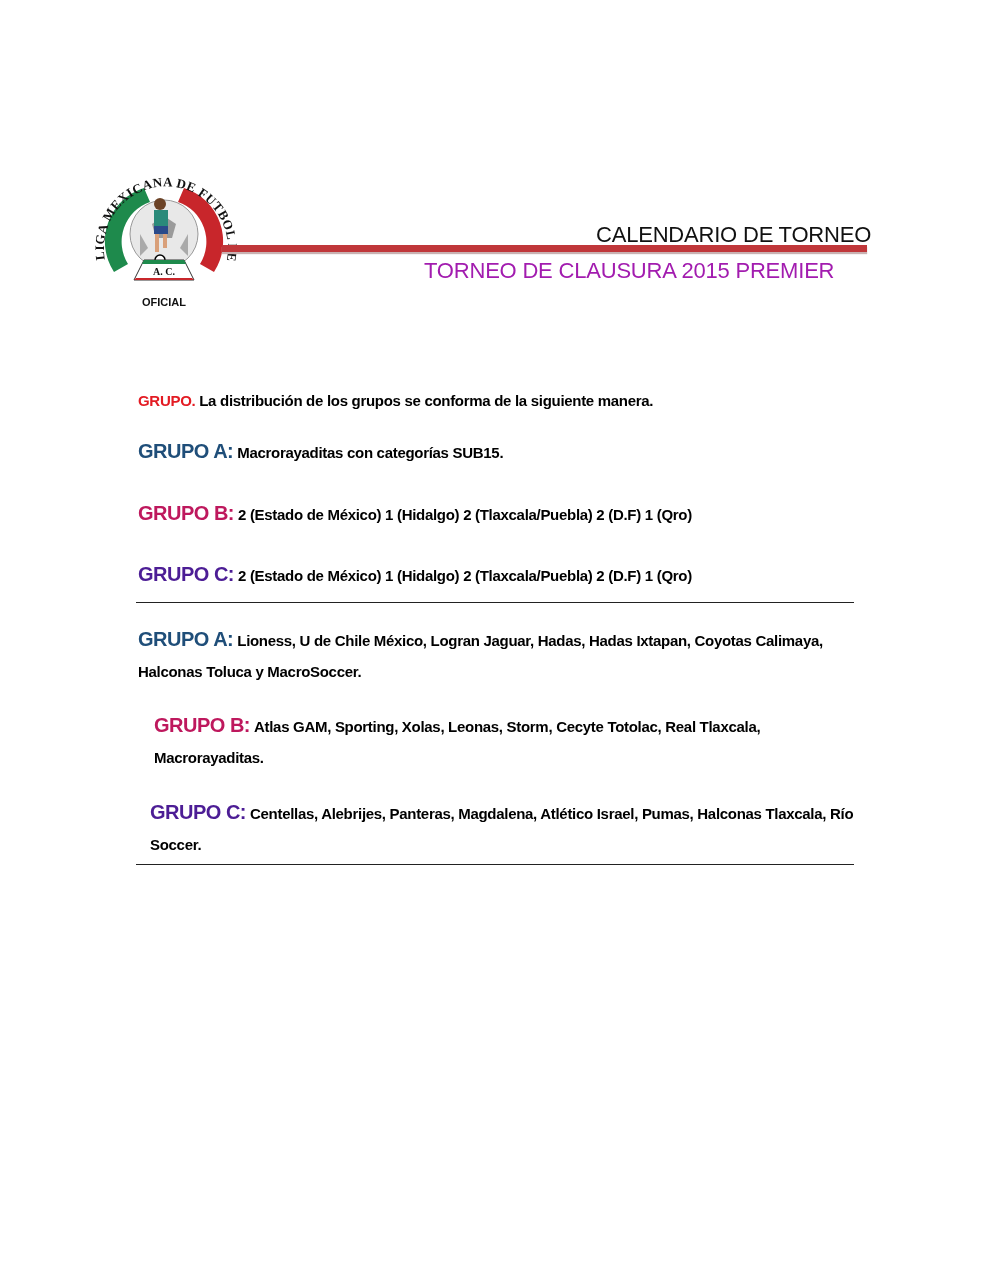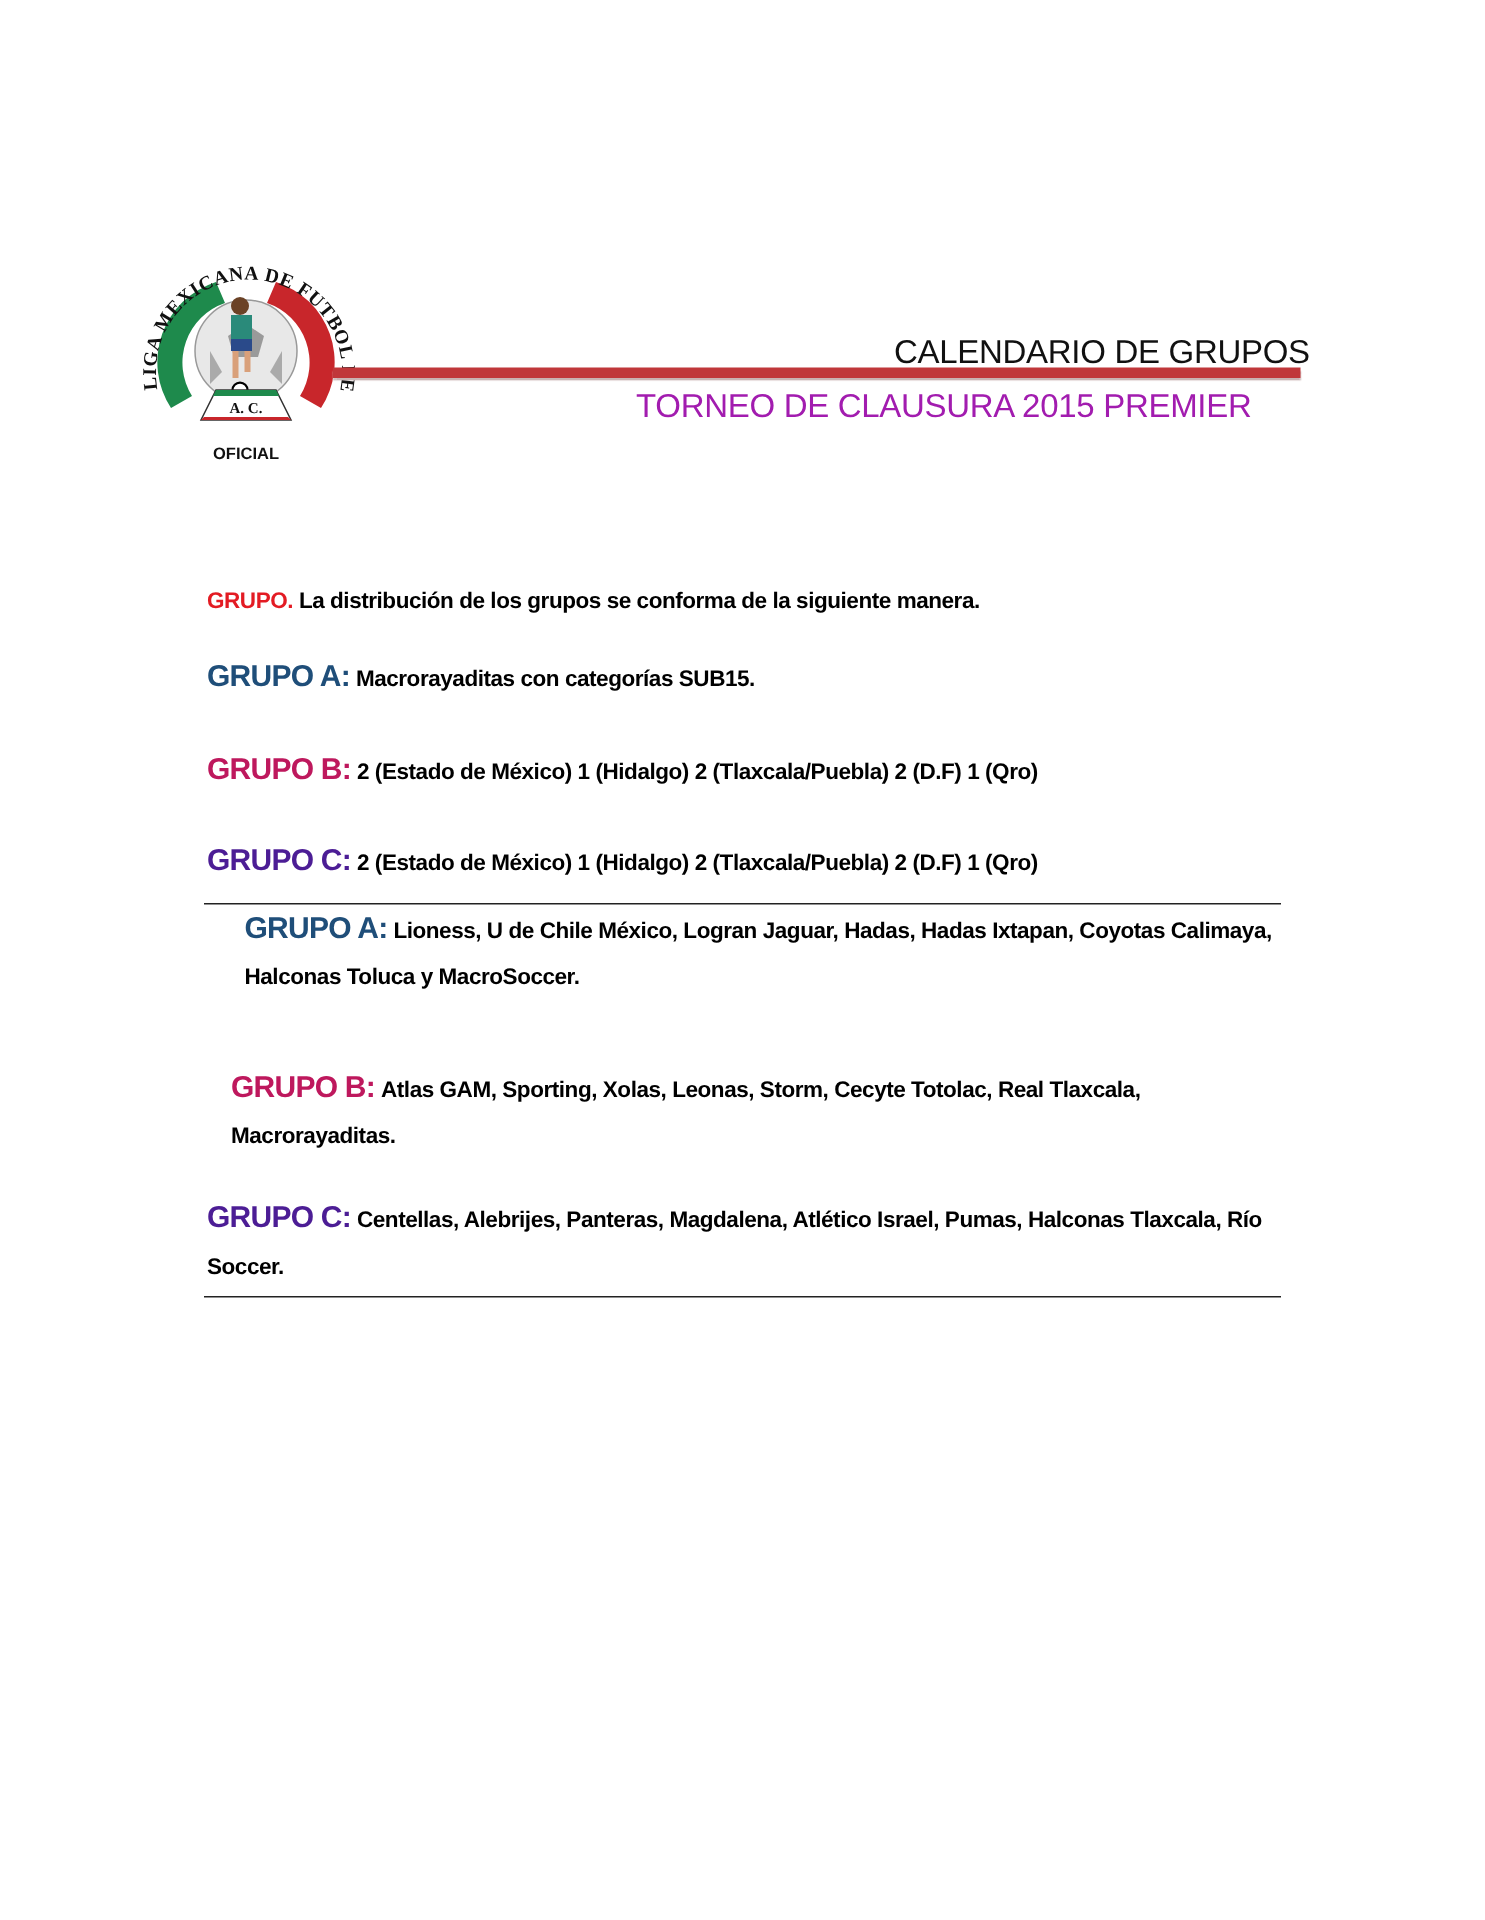"CALENDARIO DE GRUPOS" div.title1 { text: GRUPOS -> TORNEO }
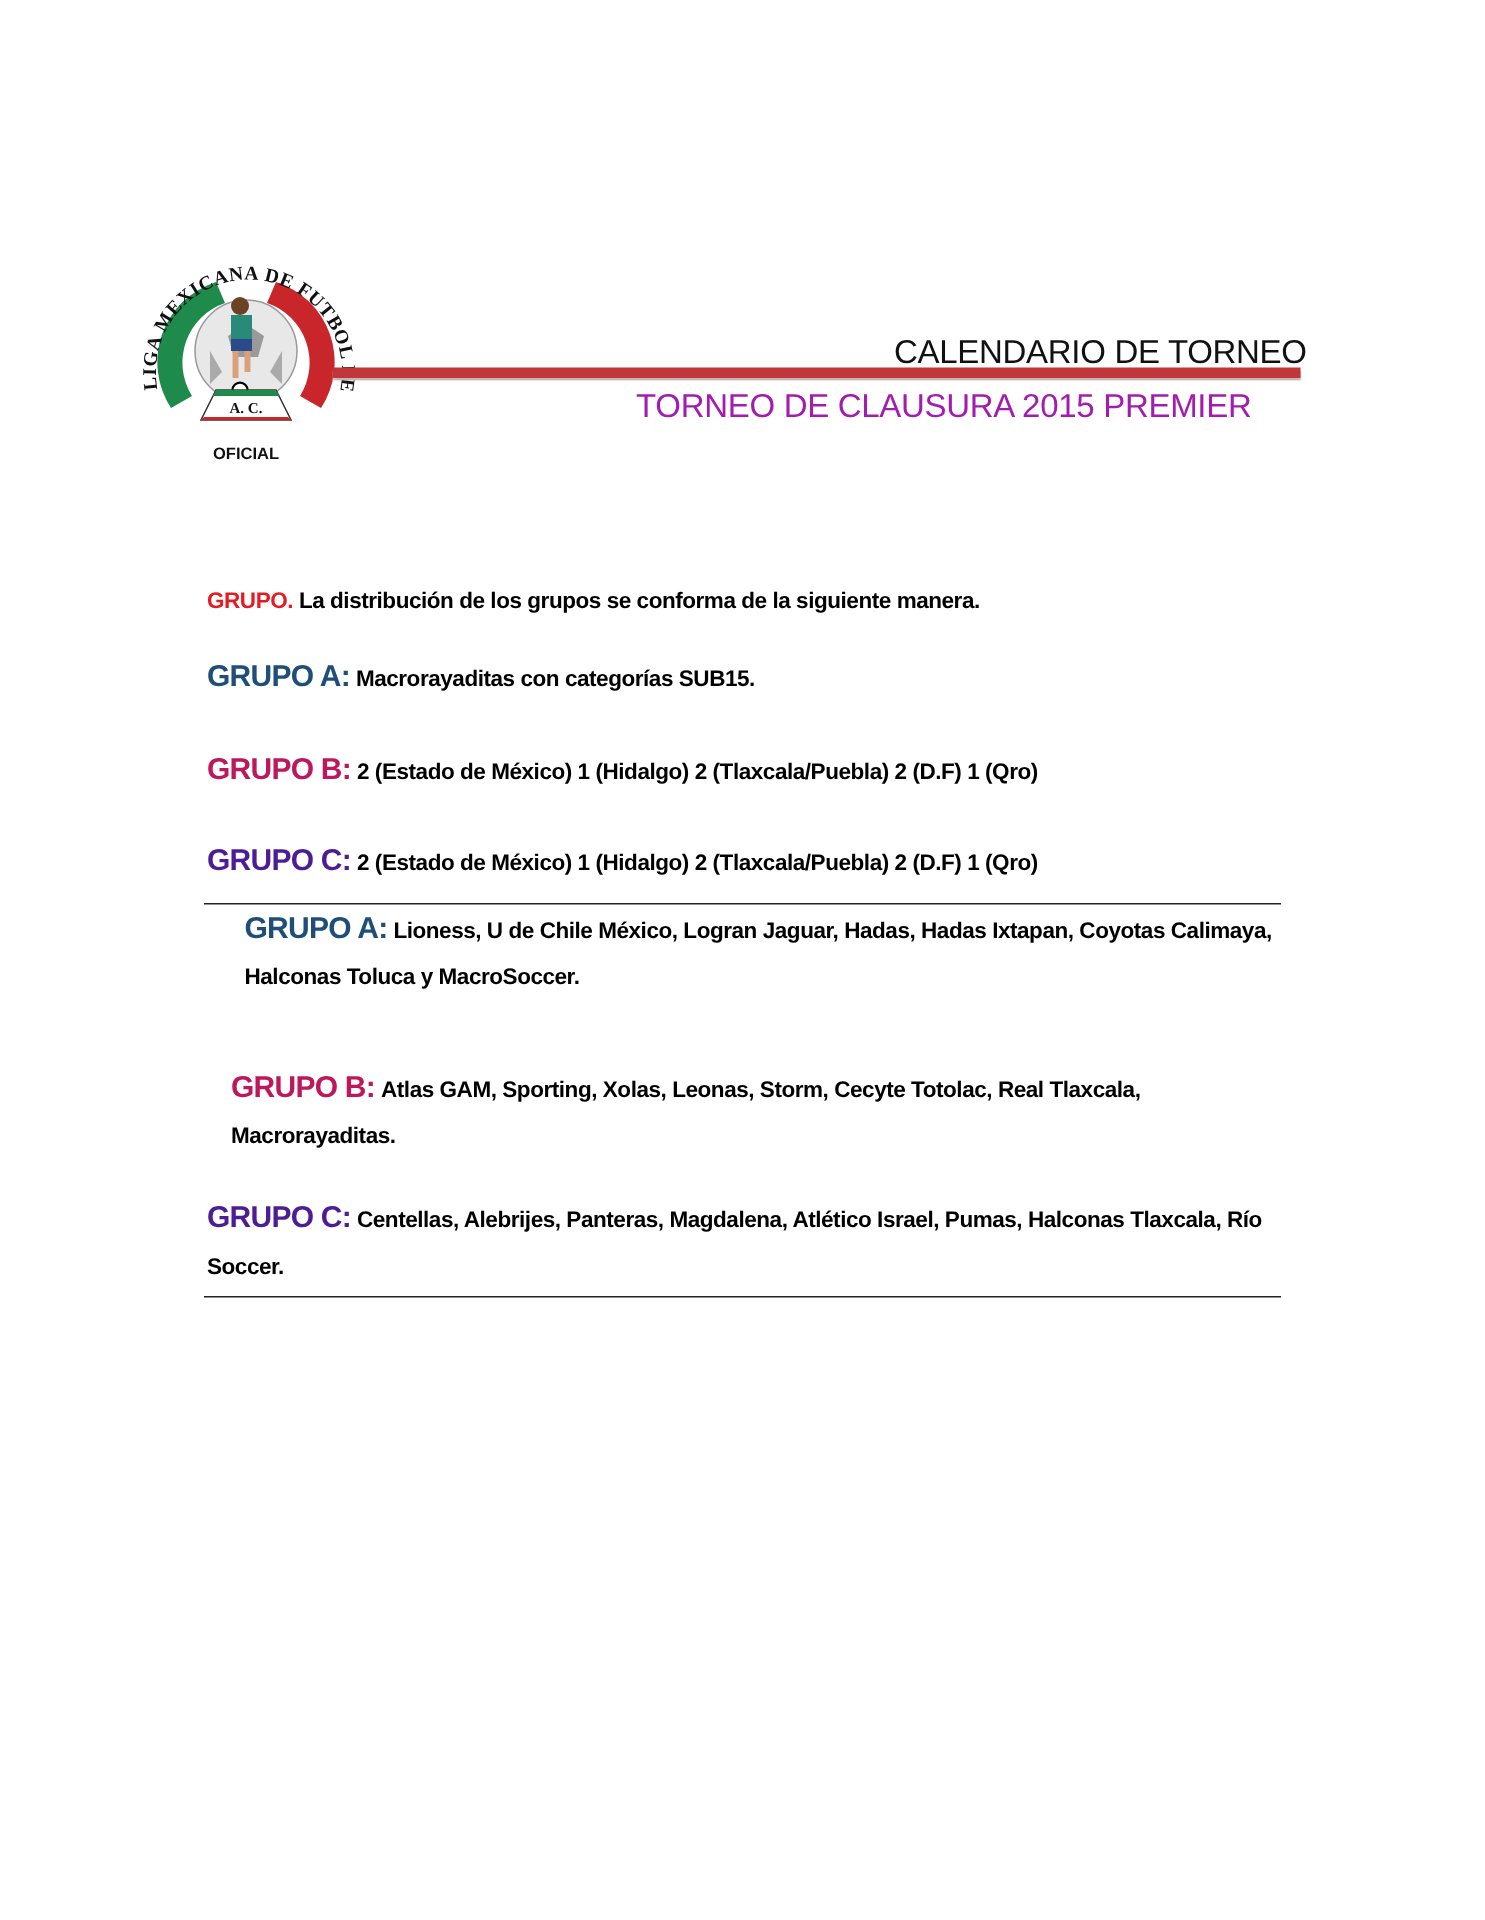"GRUPO A: Lioness, U de" div.grp { margin-left: 25px -> none; top: 604px -> 624px }
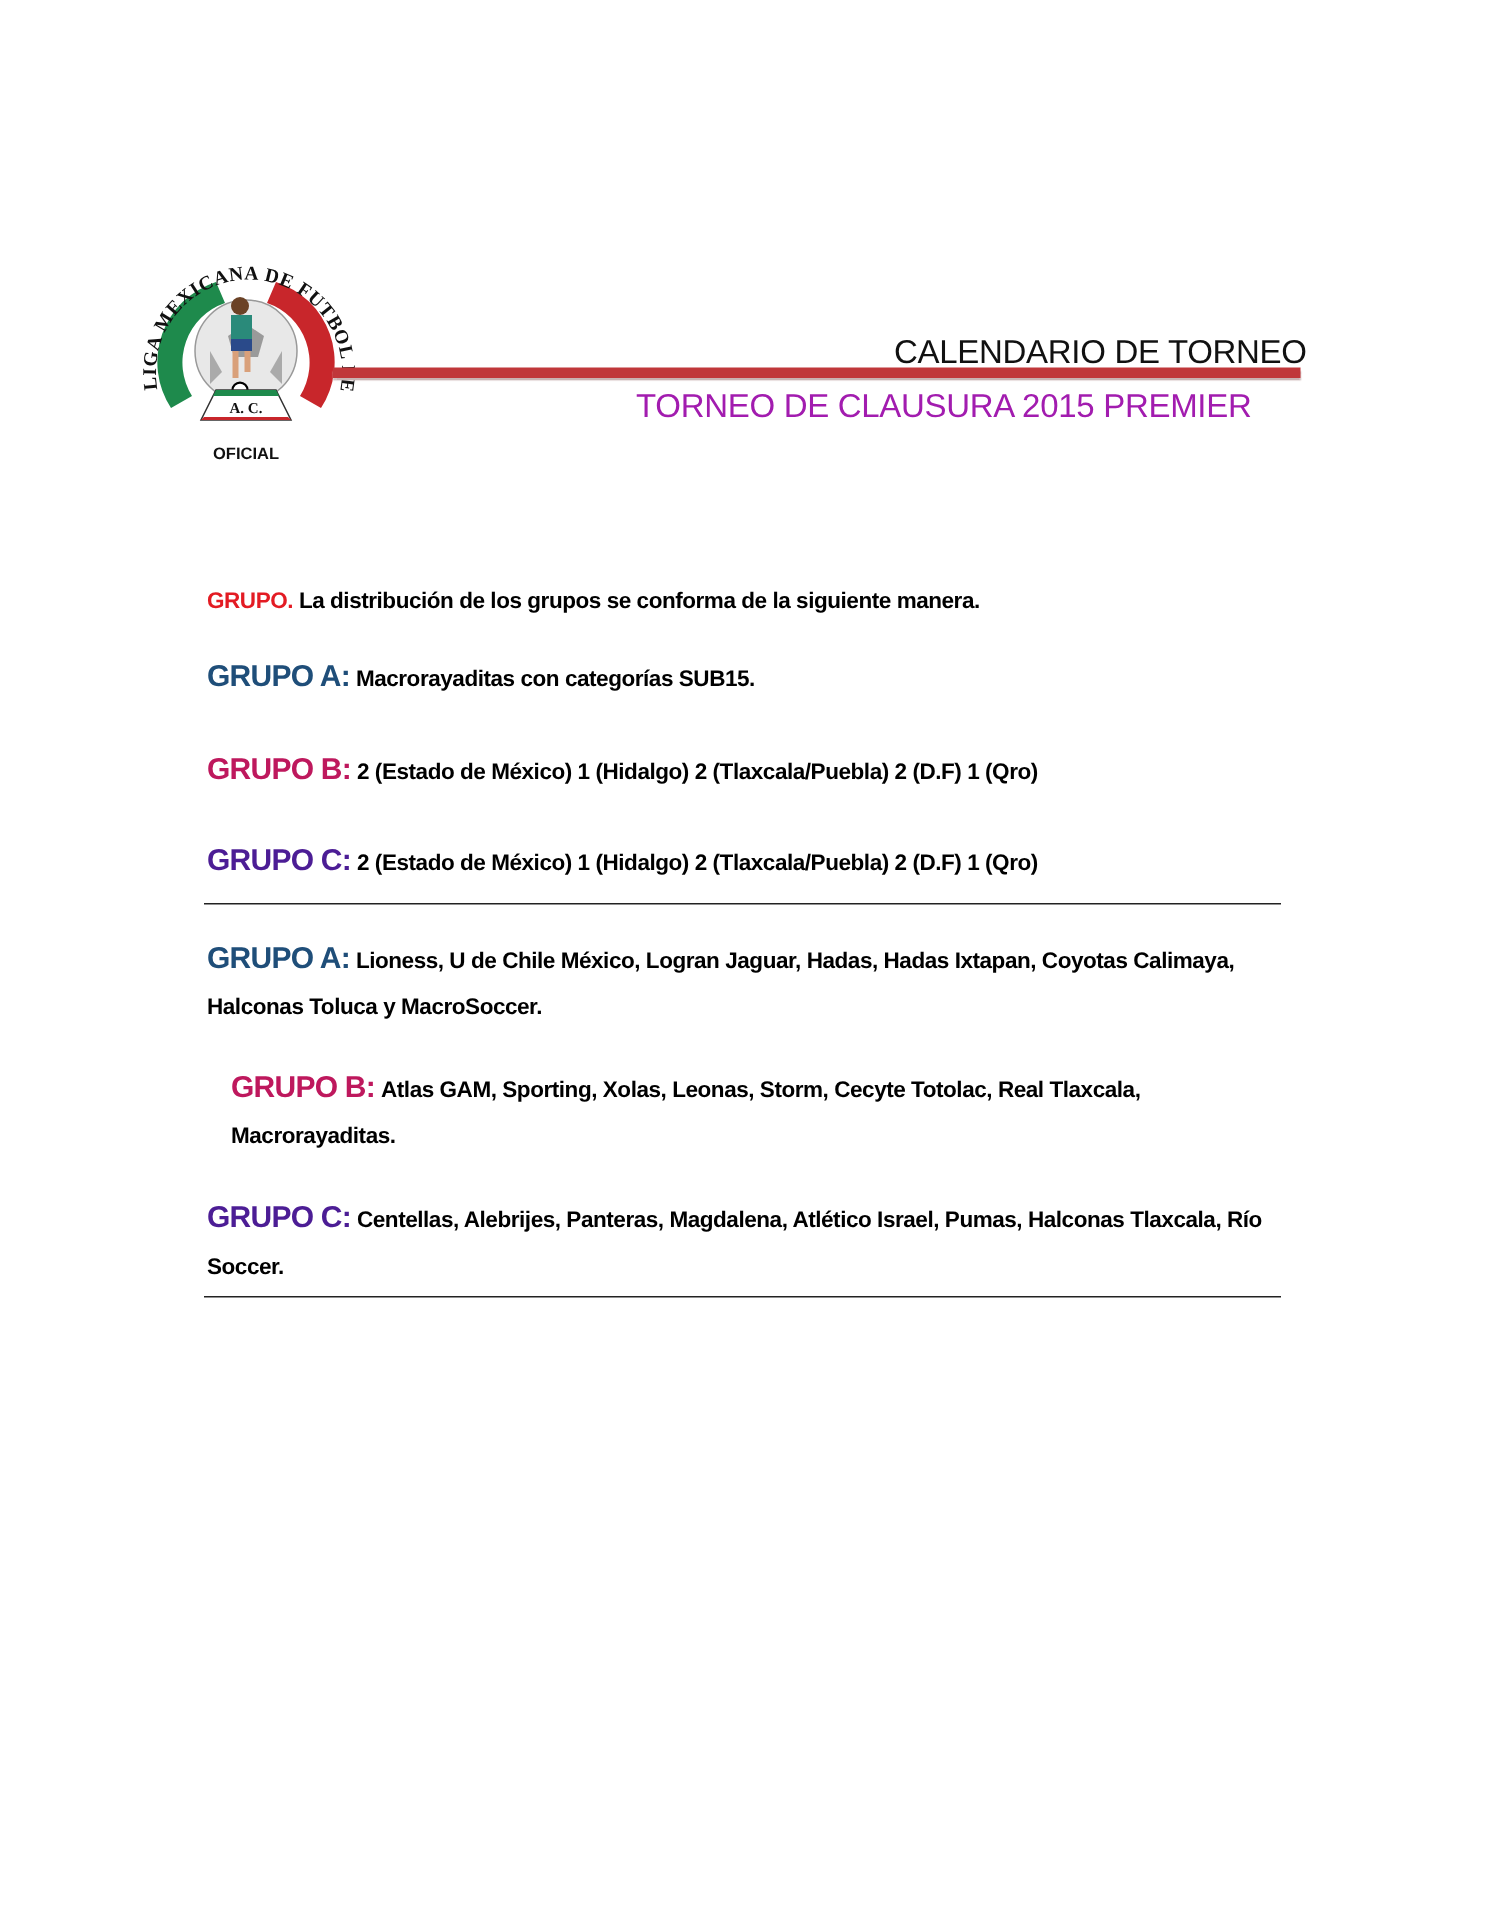"GRUPO C: Centellas, Alebrijes, Panteras," div.grp { margin-left: none -> 12px }
